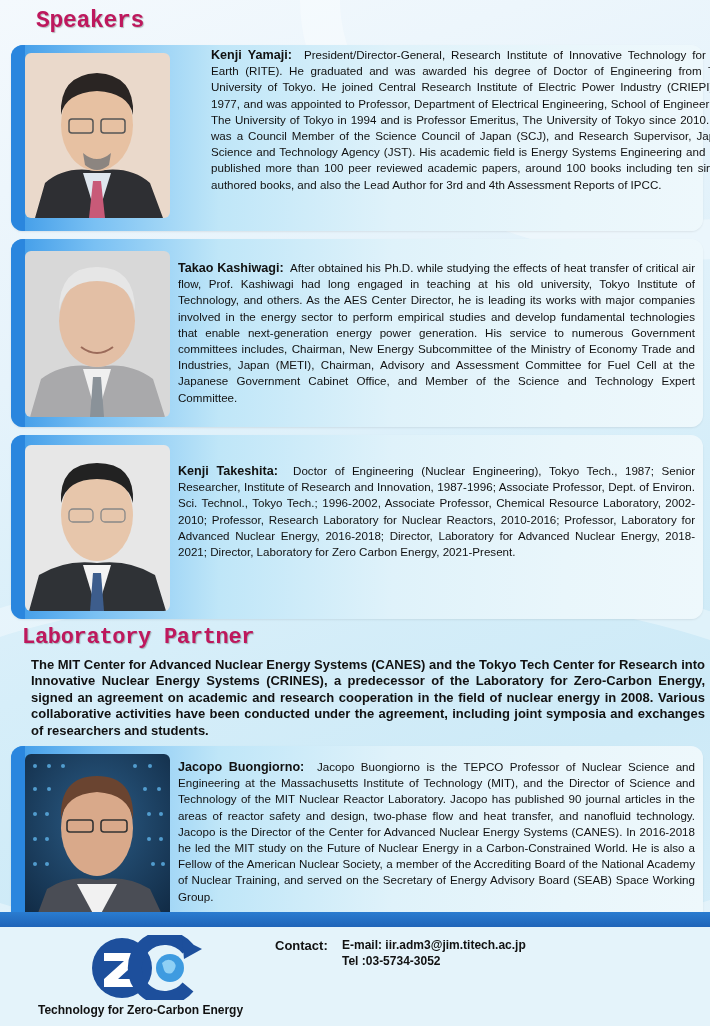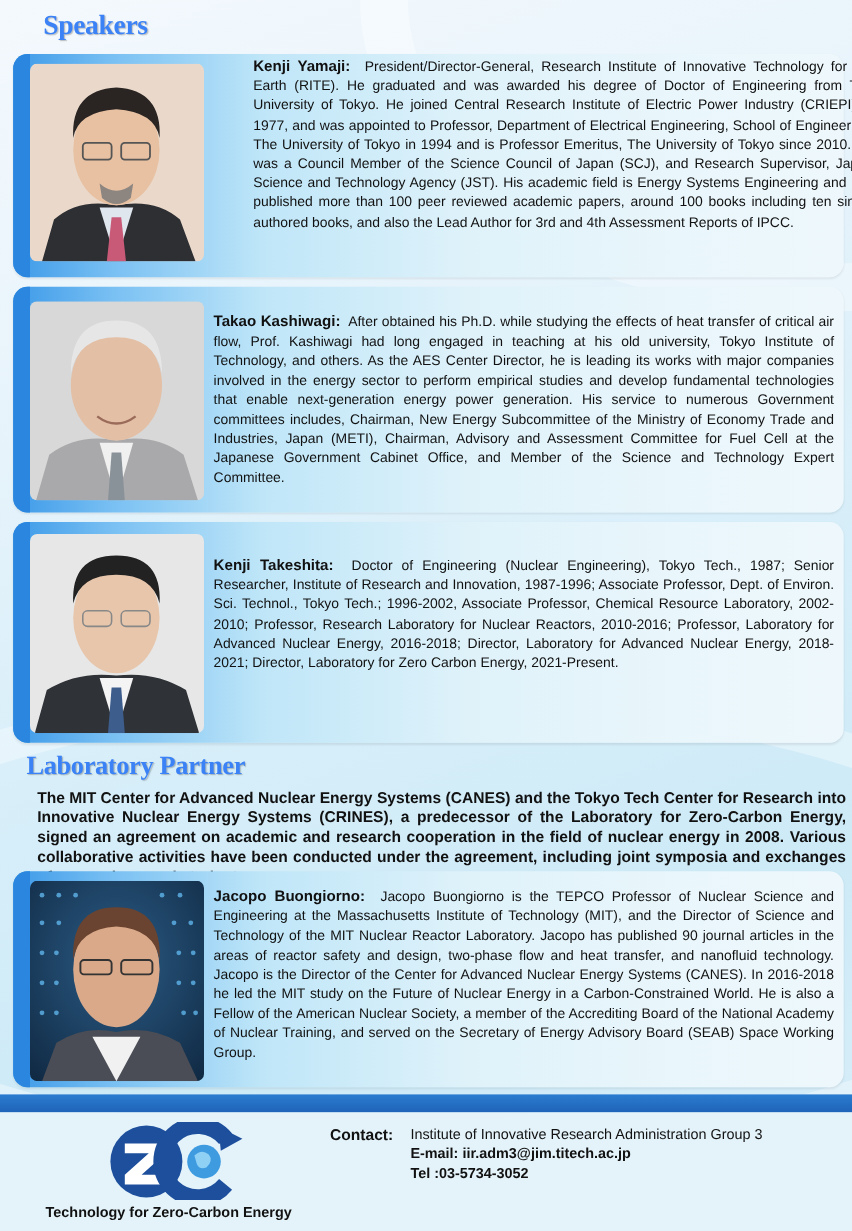"Speakers" .section-title { color: #3b82f6 -> #be185d; font-family: Liberation Serif, serif -> Liberation Mono, monospace }
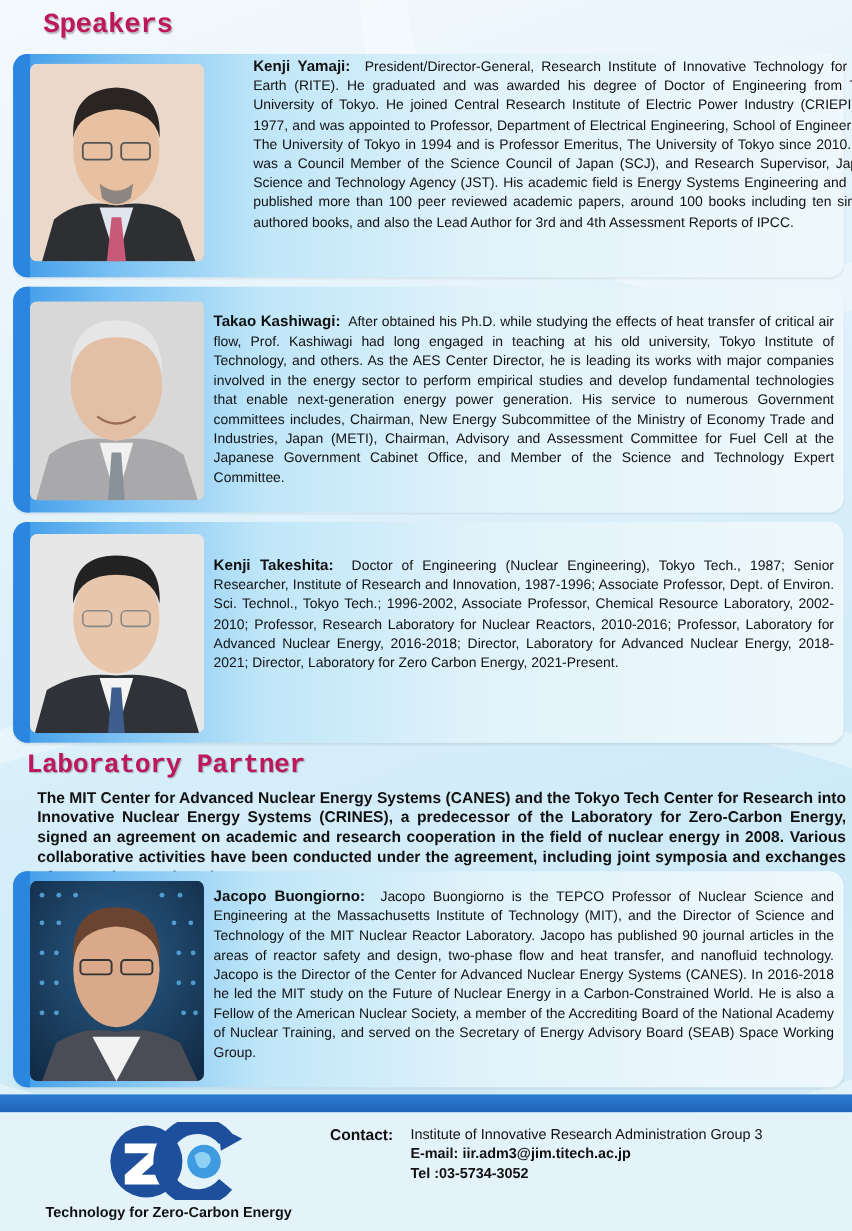"Jacopo Buongiorno: Jacopo Buongiorno is" div.card { top: 726px -> 746px }
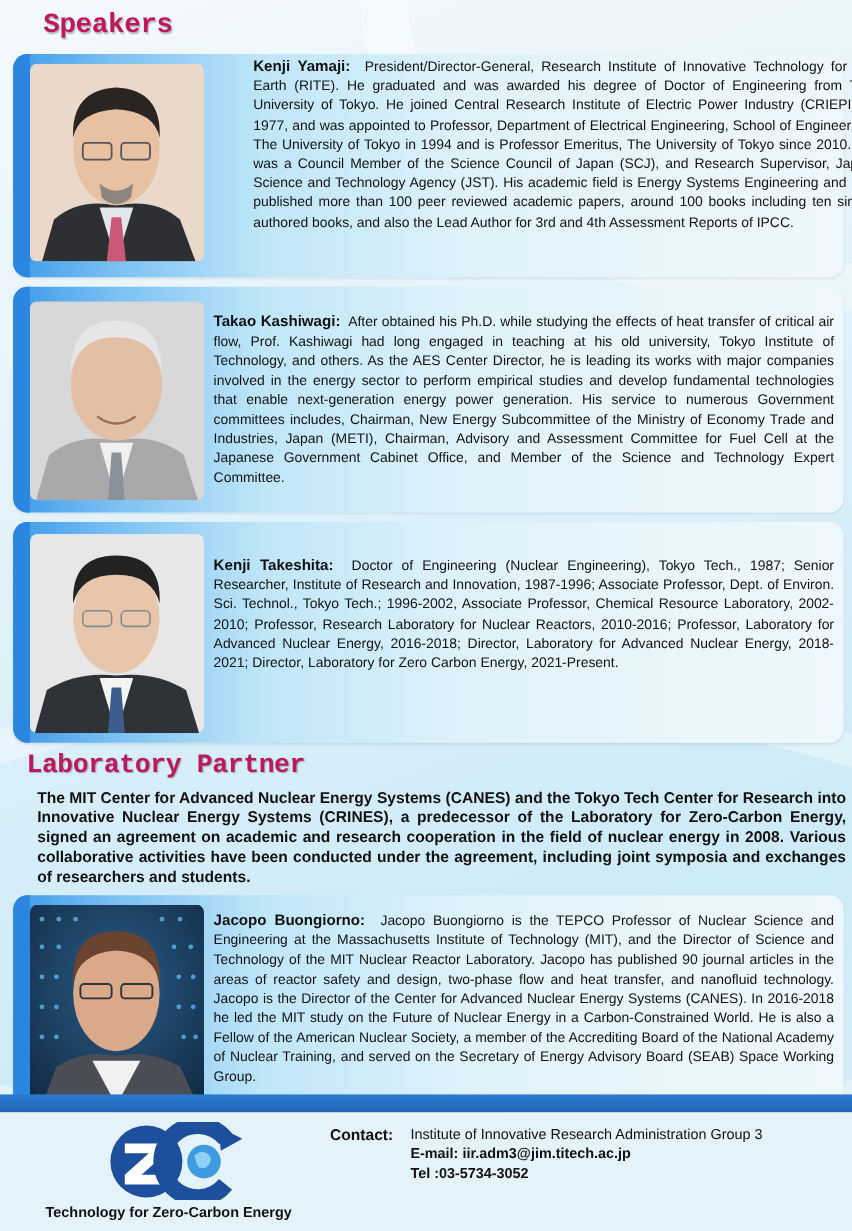"Institute of Innovative Research" div { html: <div>Institute of Innovative Research Administration Group 3</div> -> none }
